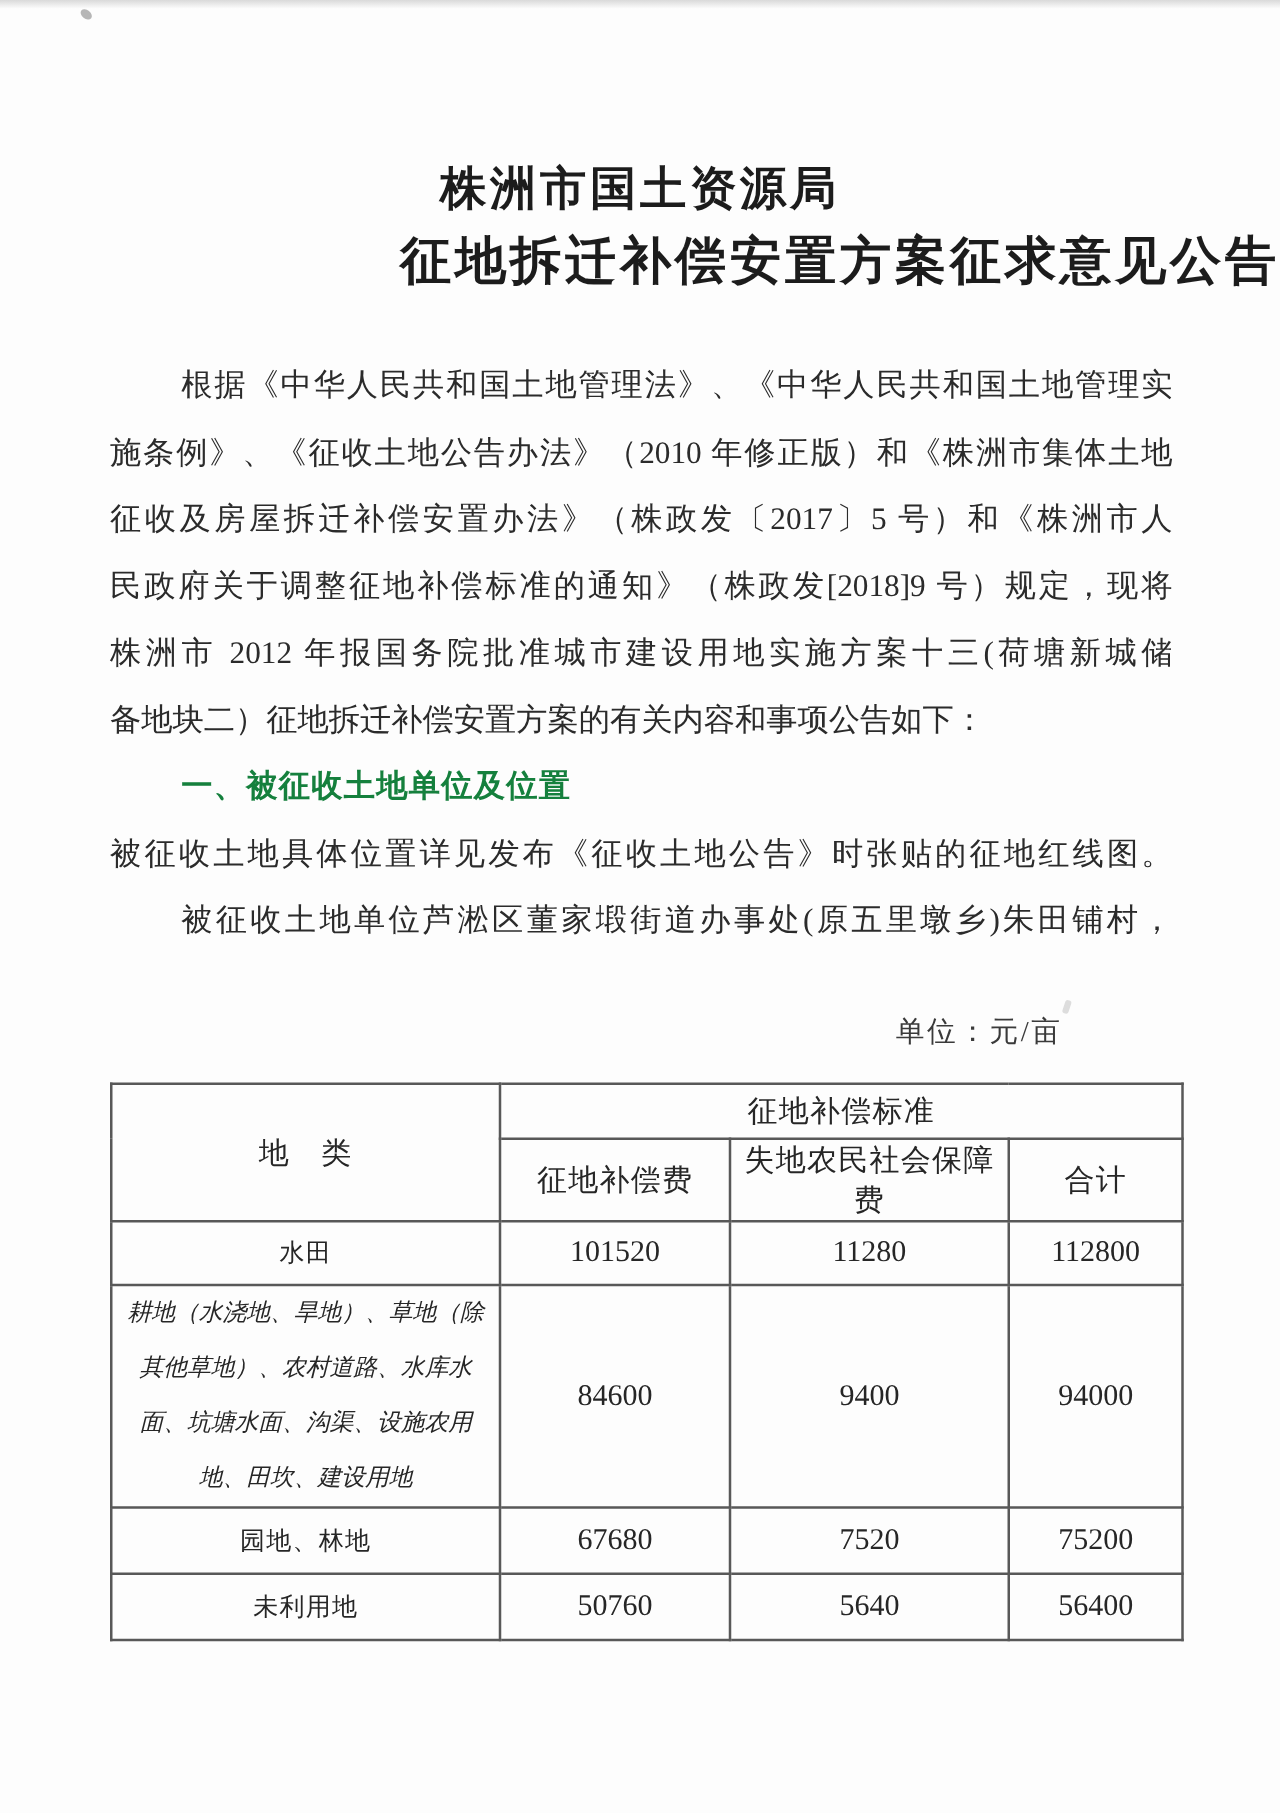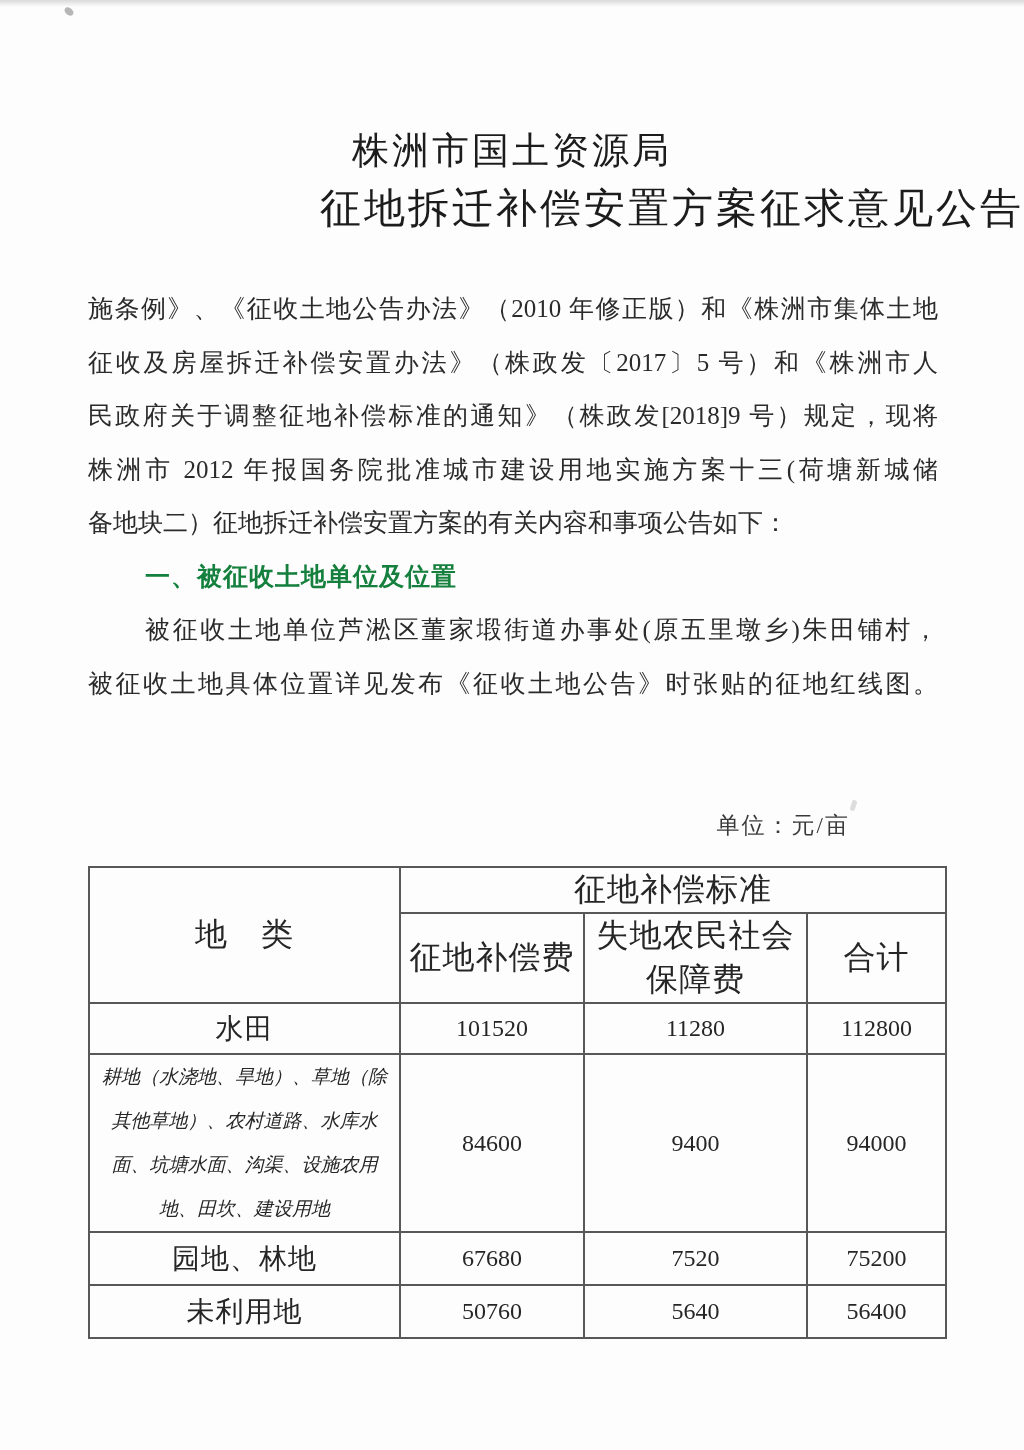"株洲市国土资源局" .title1, .title2 { font-weight: 400 -> 700 }
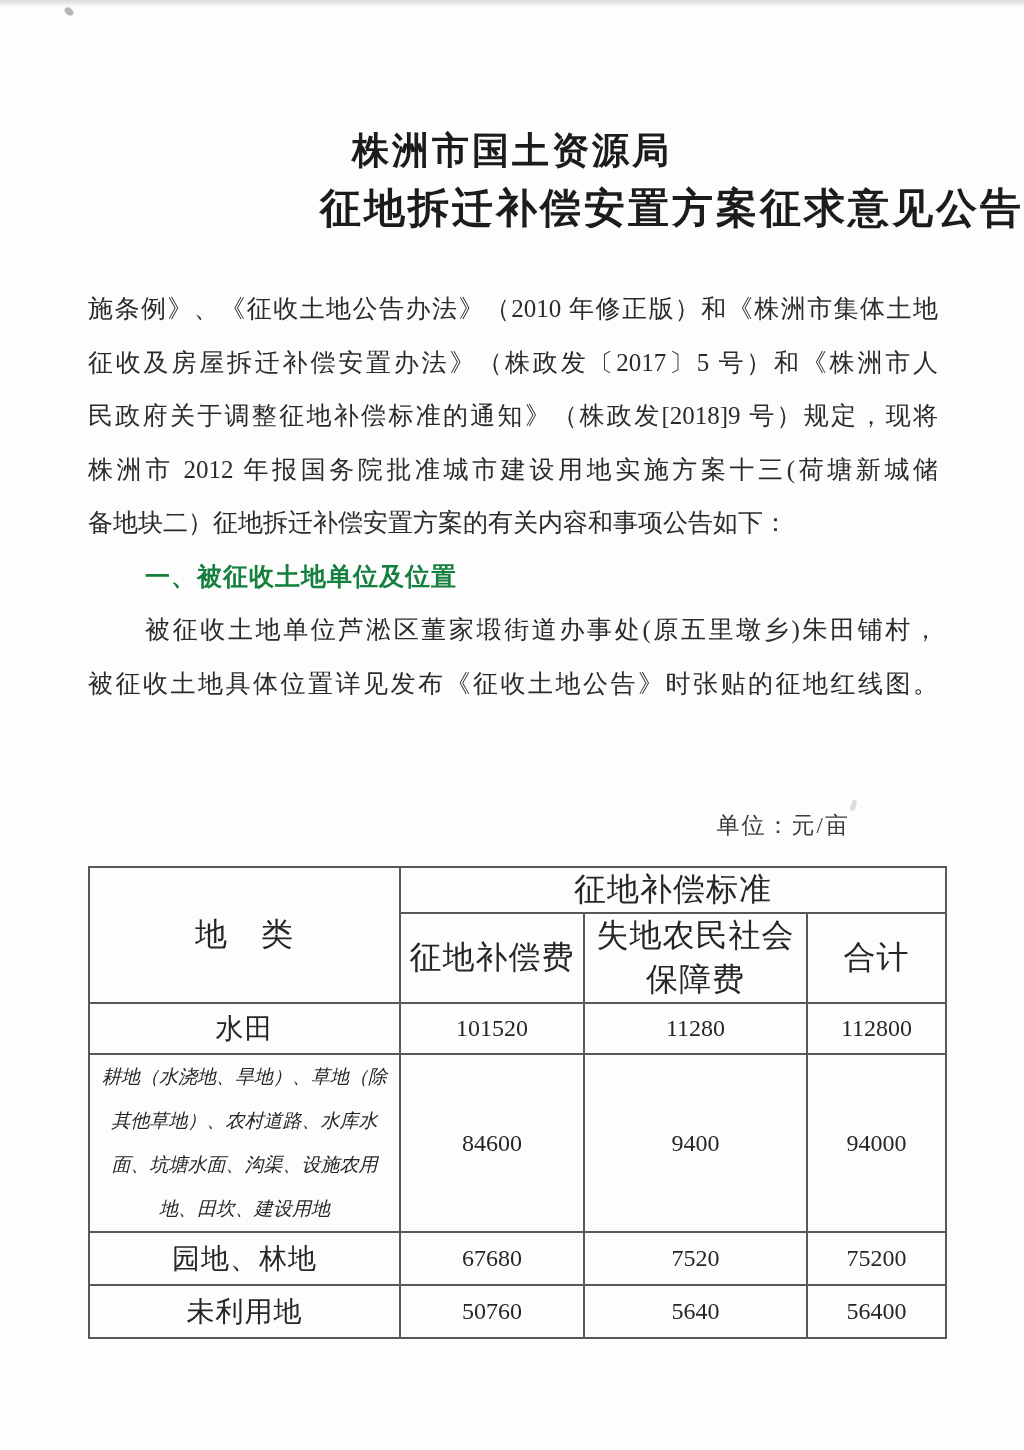"根据《中华人民共和国土地管理法》、《中华人民共和国土地管理实" div.ln { html: none -> <div>根据《中华人民共和国土地管理法》、《中华人民共和国土地管理实</div> }
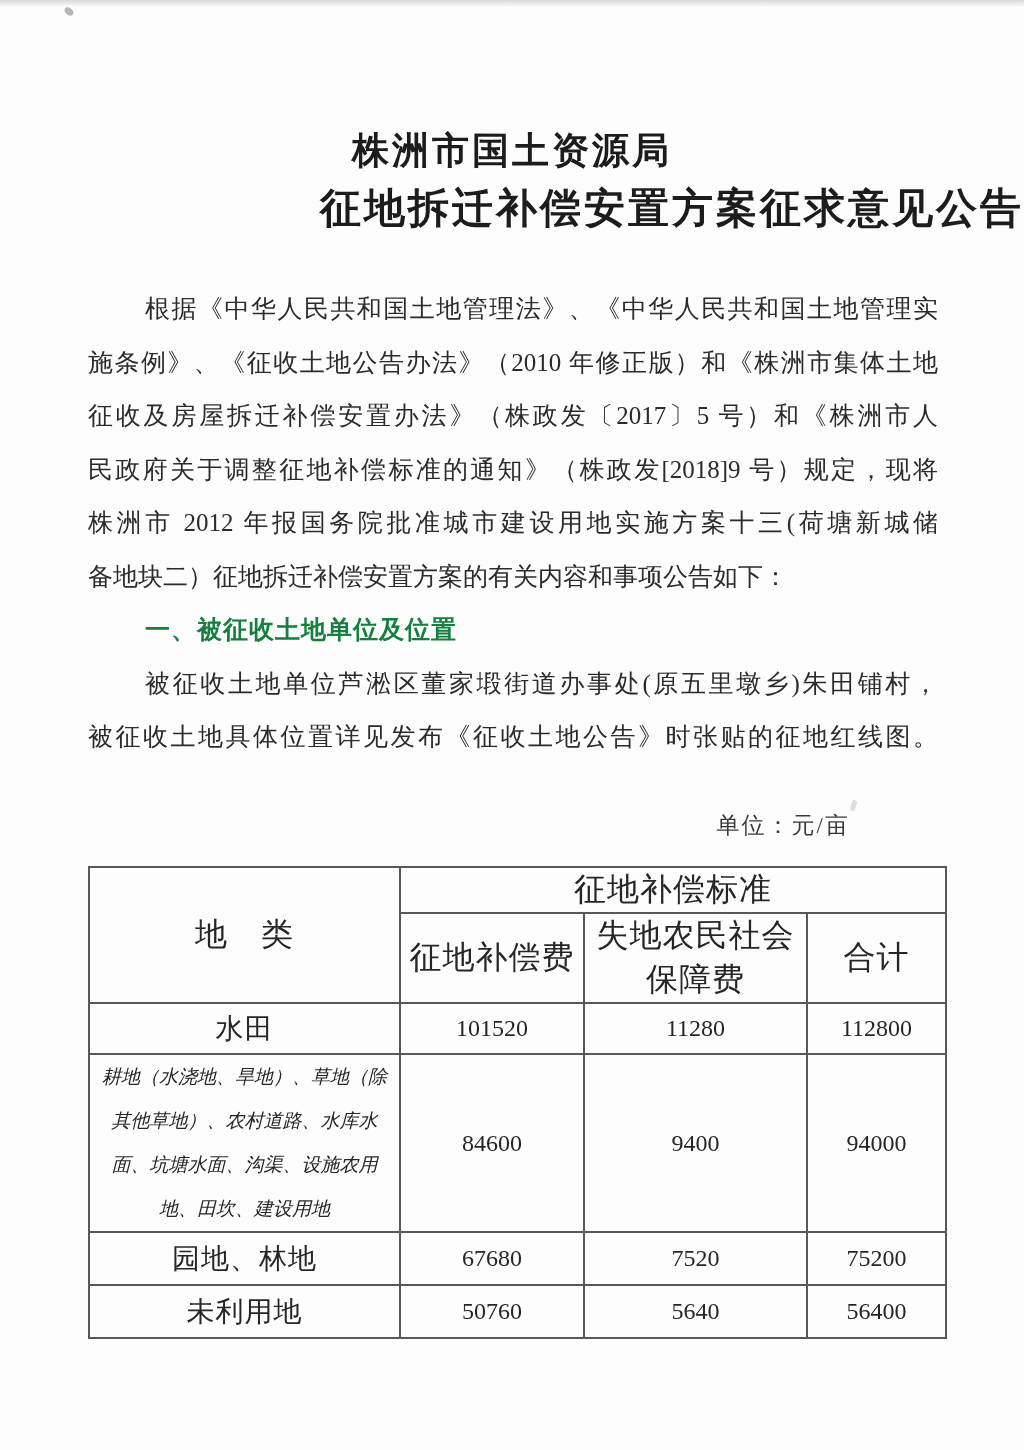"被征收土地单位芦淞区董家塅街道办事处(原五里墩乡)朱田铺村，" div.ln { order: before "被征收土地具体位置详见发布《征收土地公告》时张贴的征地红线图。" -> after "被征收土地具体位置详见发布《征收土地公告》时张贴的征地红线图。" }
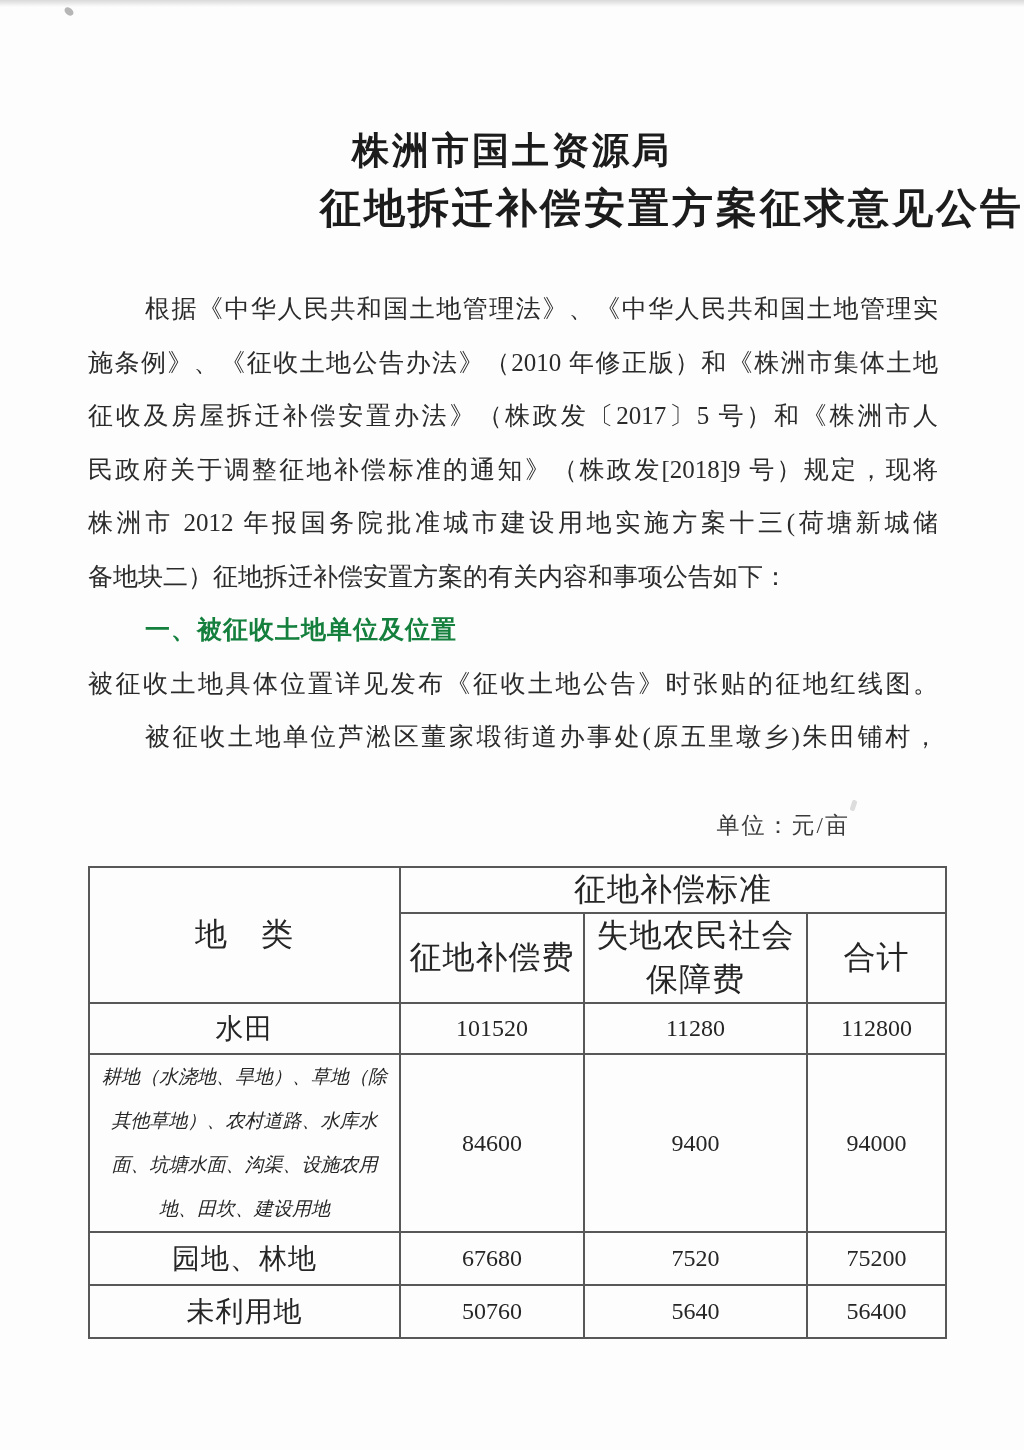"征地补偿标准" table.comp th { font-size: 32px -> 24px }
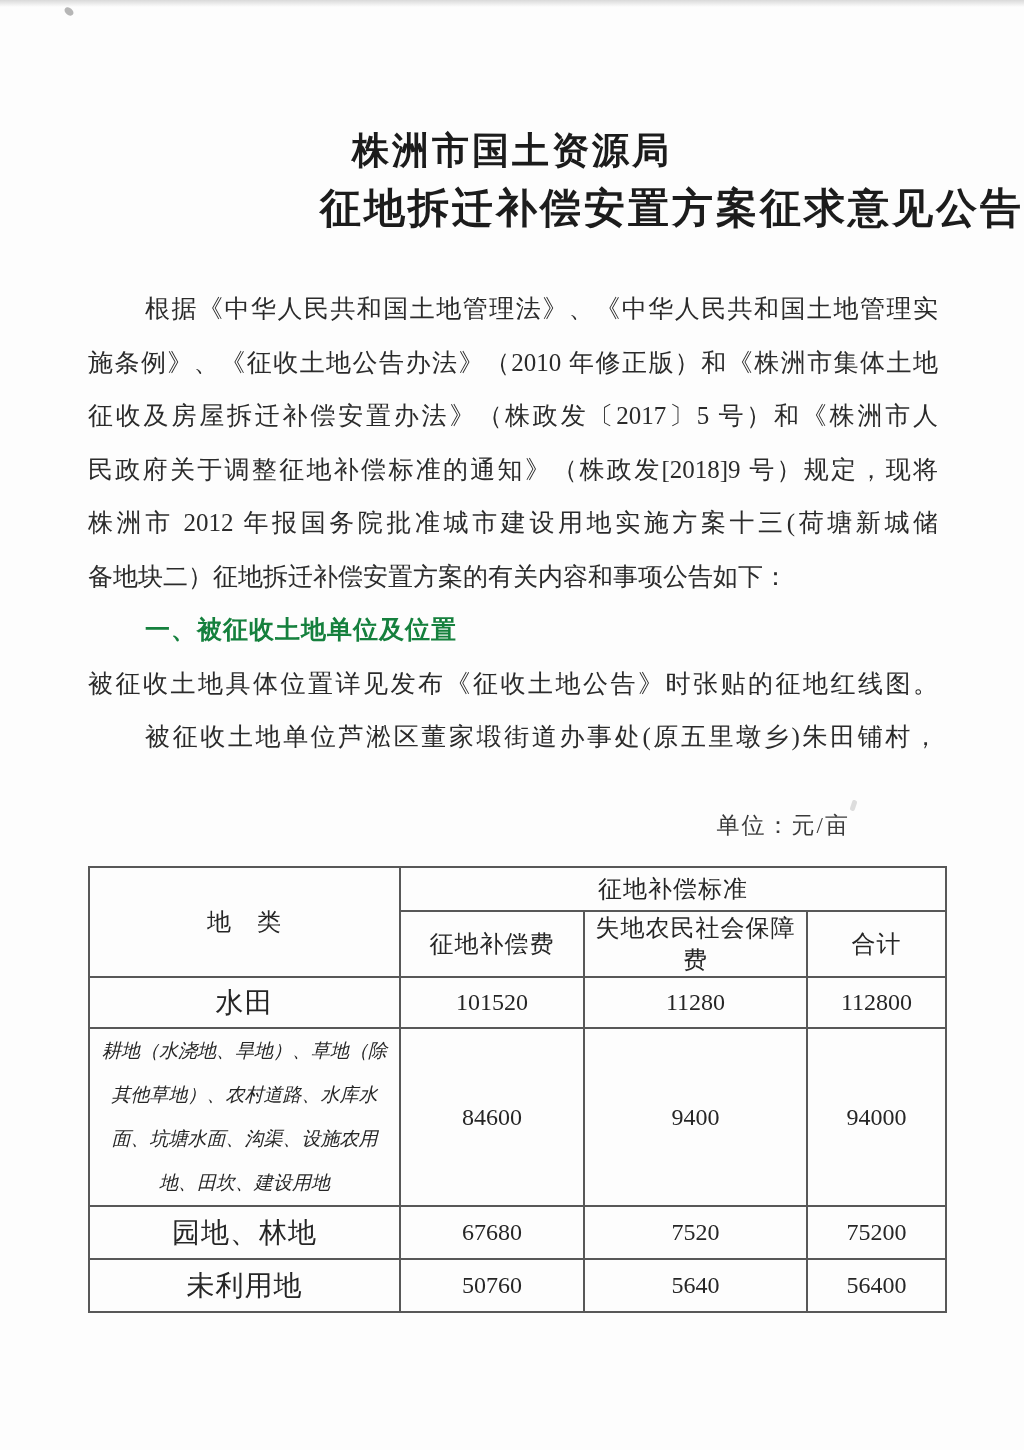"水田" td.land { font-size: 28px -> 20px }
